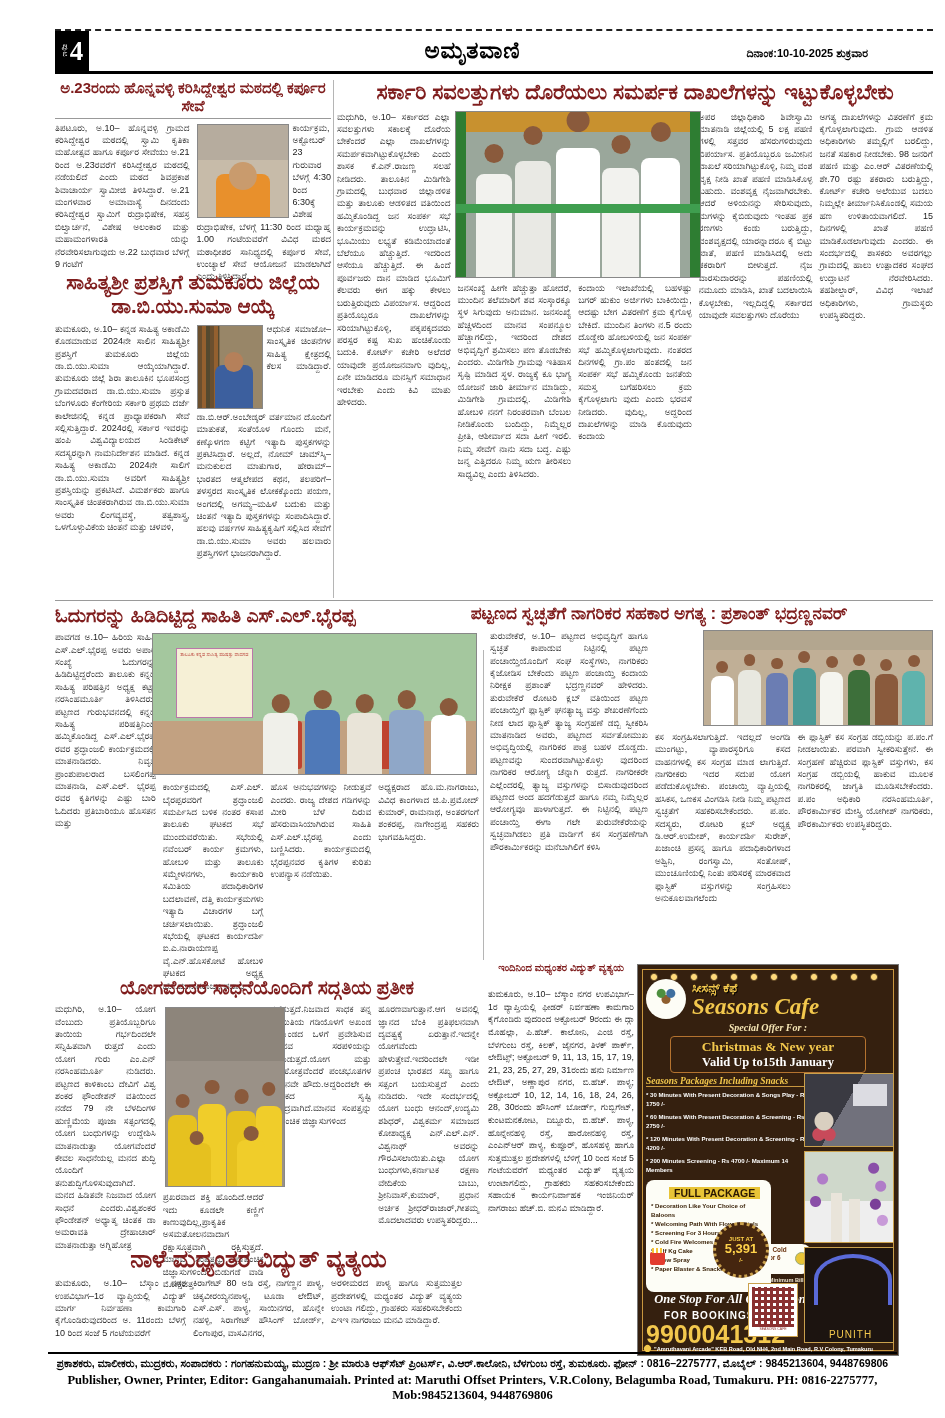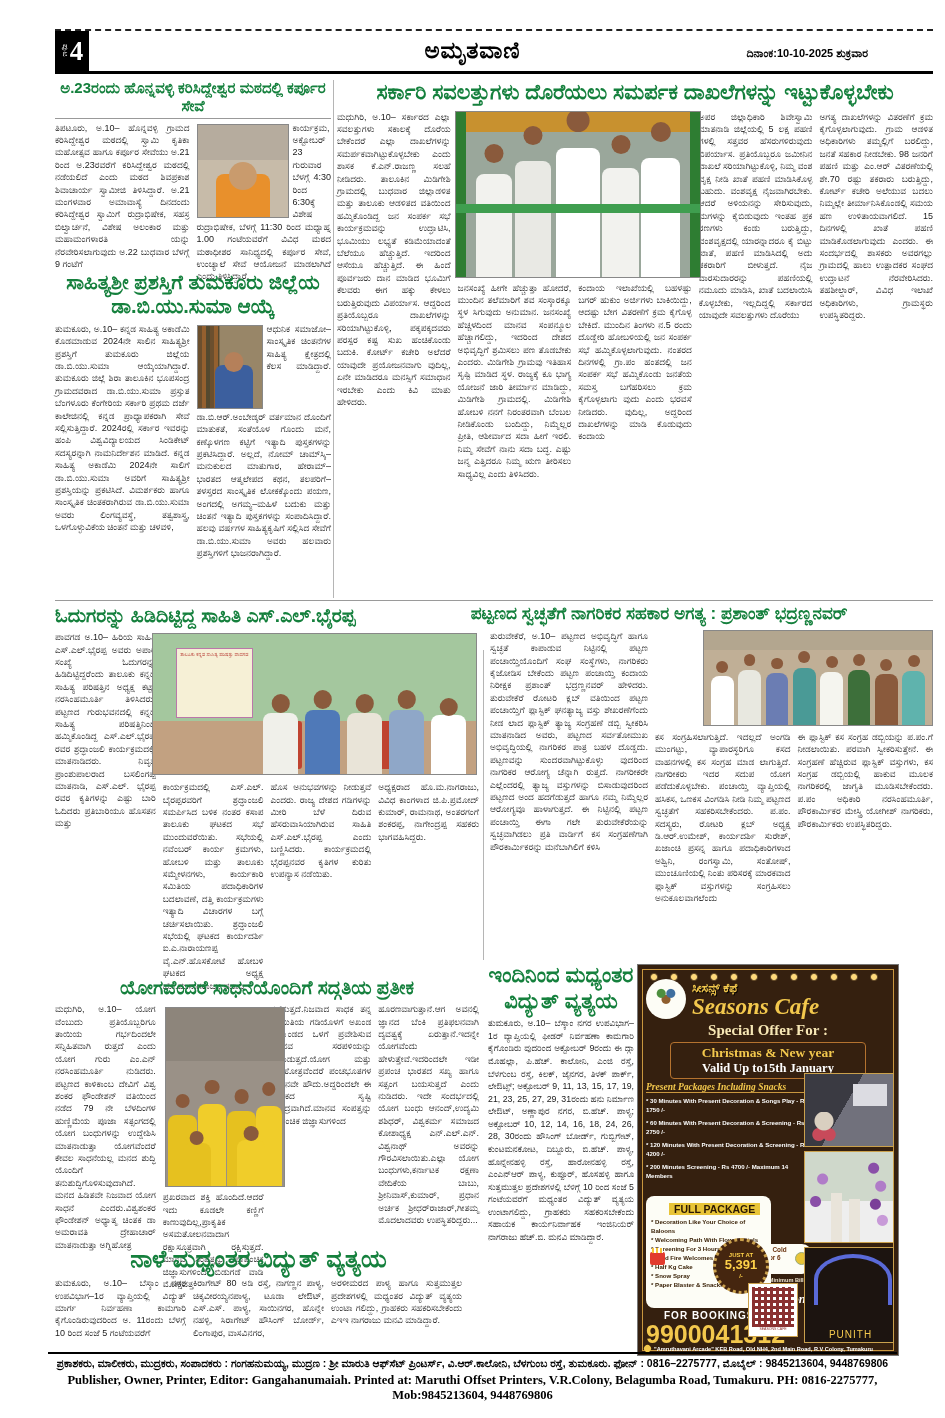"ಅ.23ರಂದು ಹೊನ್ನವಳ್ಳಿ ಕರಿಸಿದ್ದೇಶ್ವರ" .art h2 { color: #15803d -> #7f1d1d }
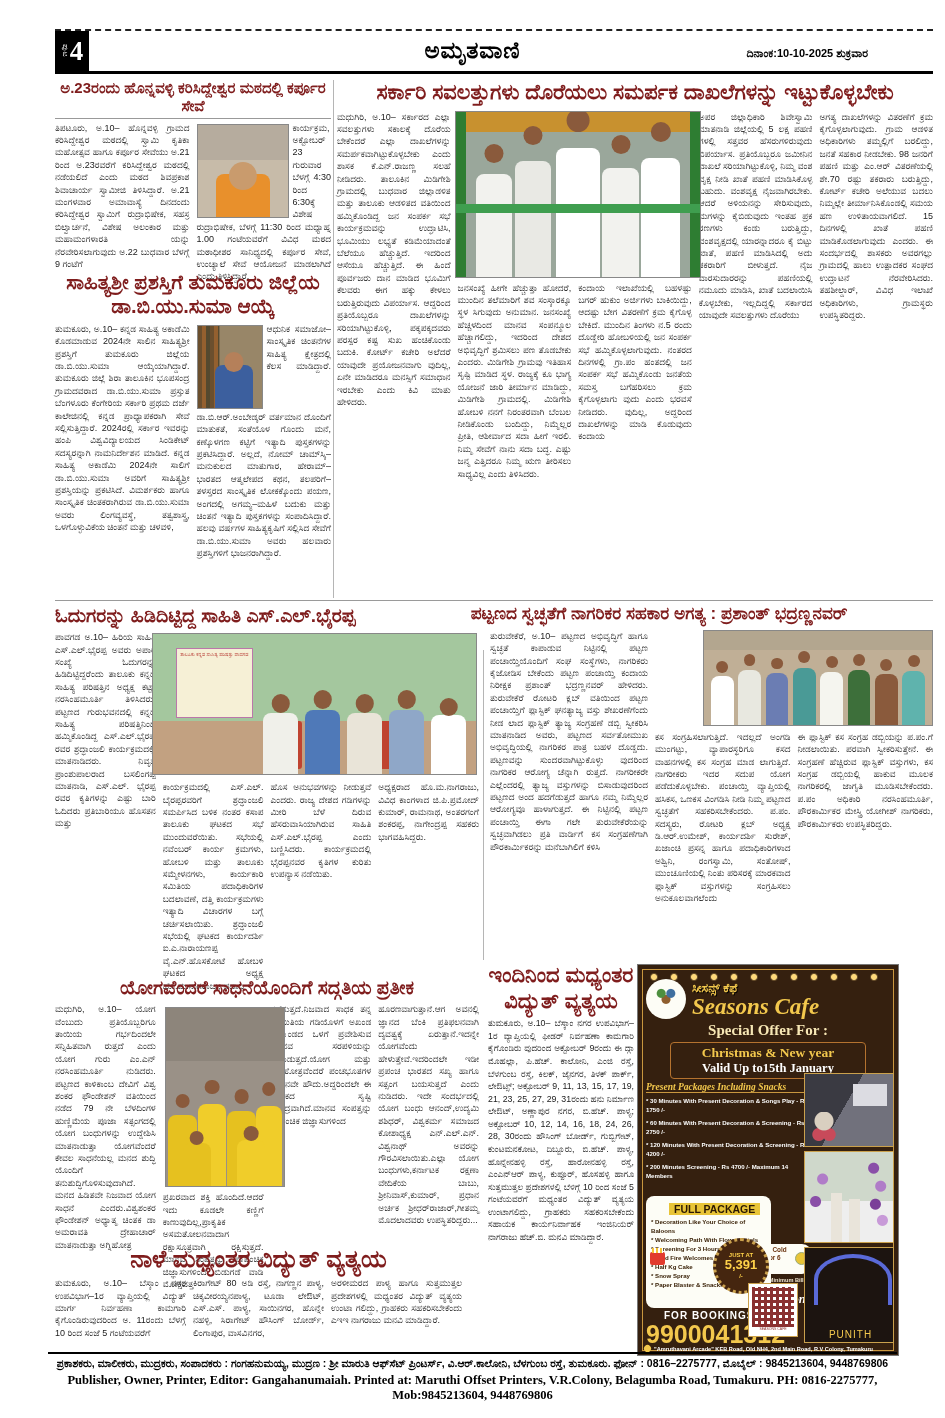"ಇಂದಿನಿಂದ ಮಧ್ಯಂತರ ವಿದ್ಯುತ್ ವ್ಯತ್ಯಯ" #artH h2 { font-size: 21px -> 10px; margin-bottom: 4px -> 14px }
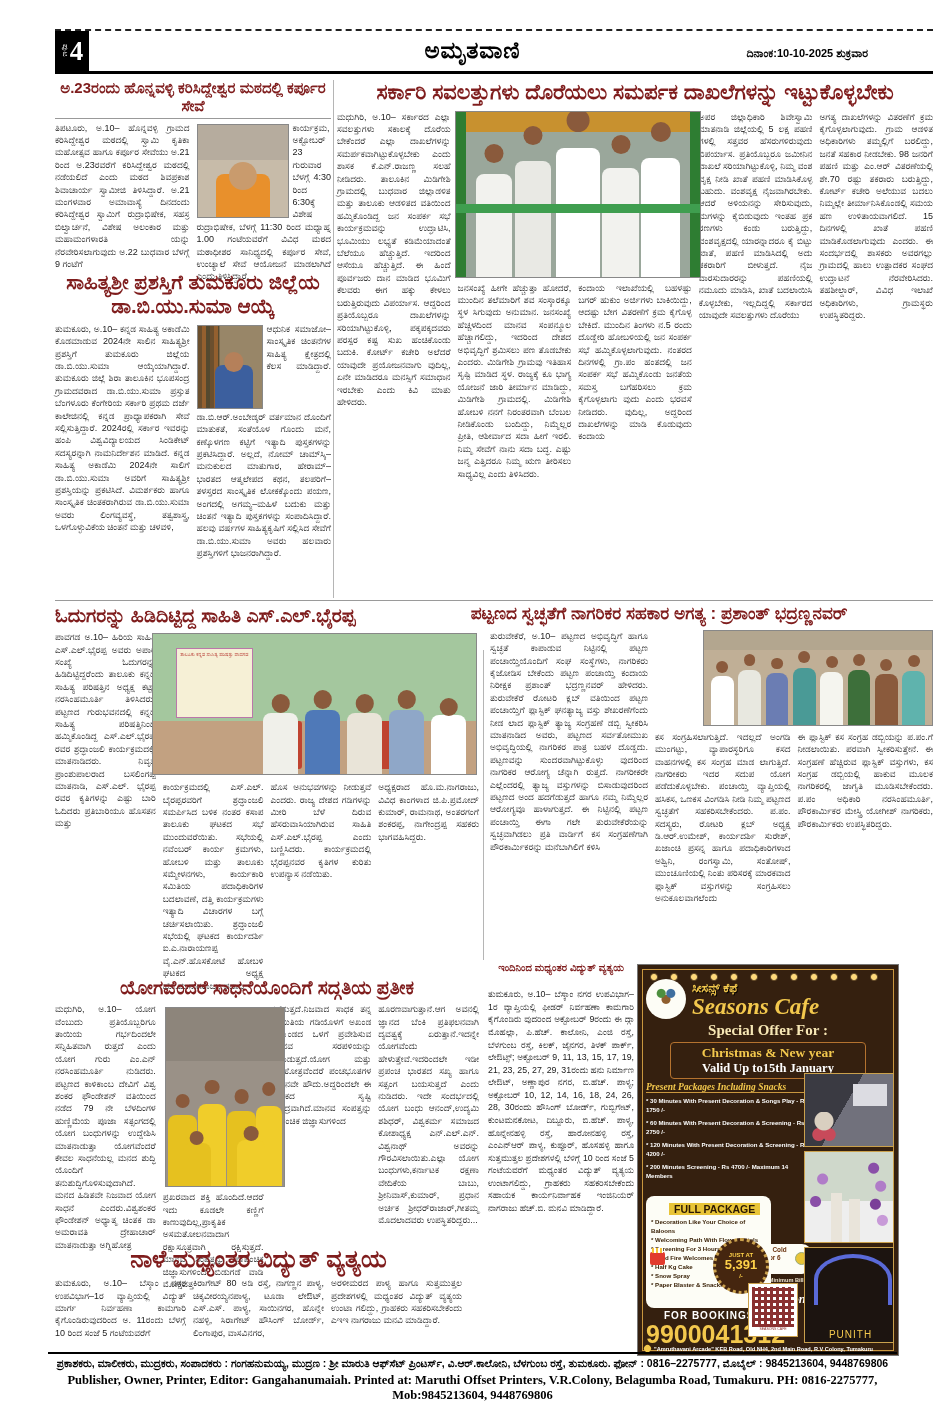"Special Offer For :" .ad-offer { font-size: 15px -> 10px; font-style: none -> italic }
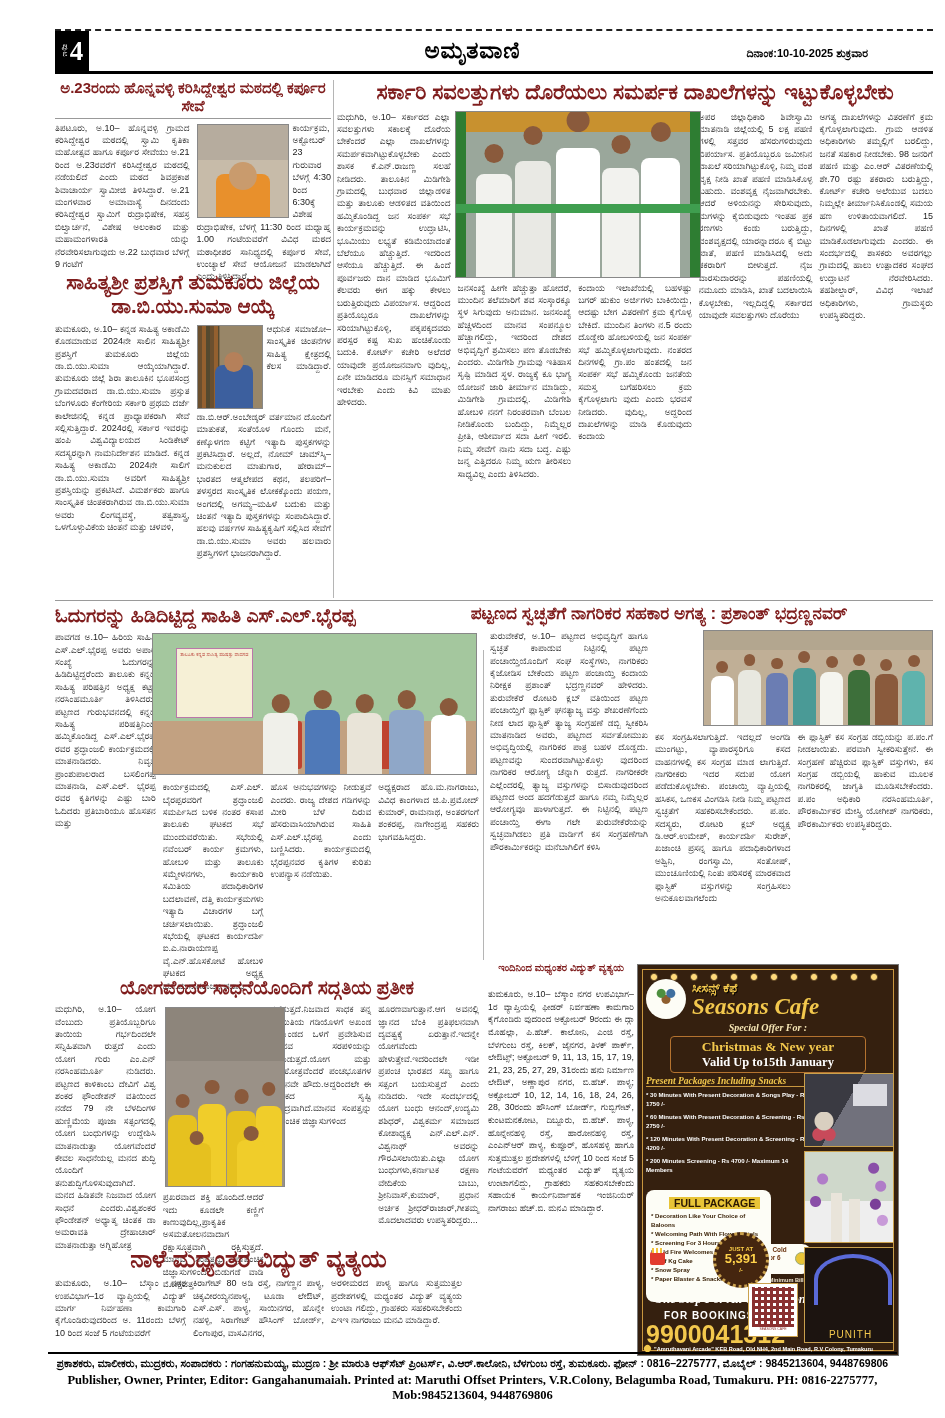"Present Packages Including Snacks" div.ad-hourly { text: Present -> Seasons }
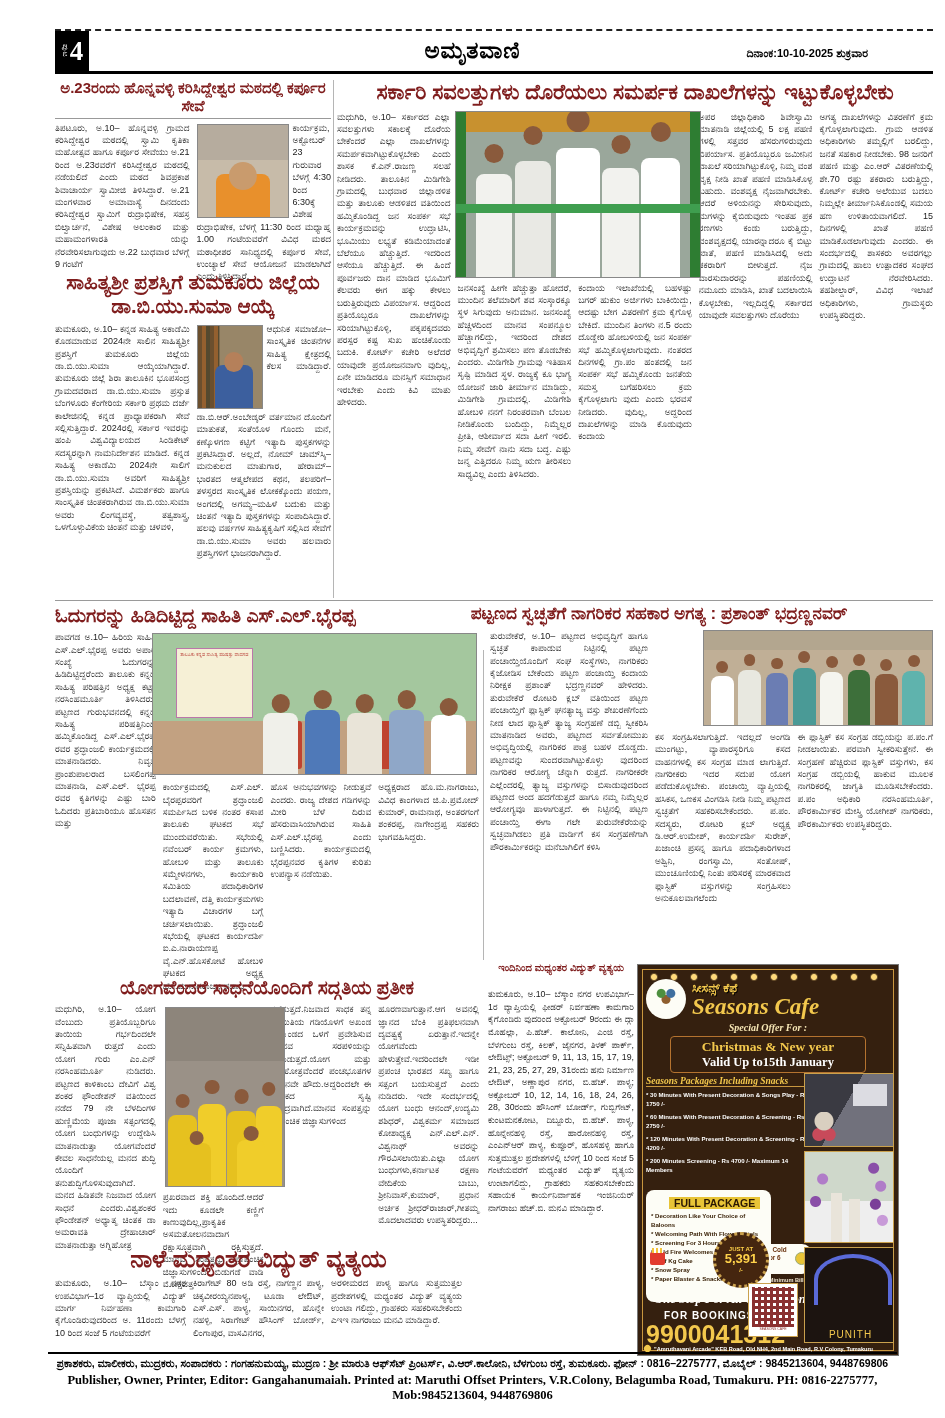"FULL PACKAGE" .fp-box { top: 12px -> 2px }
